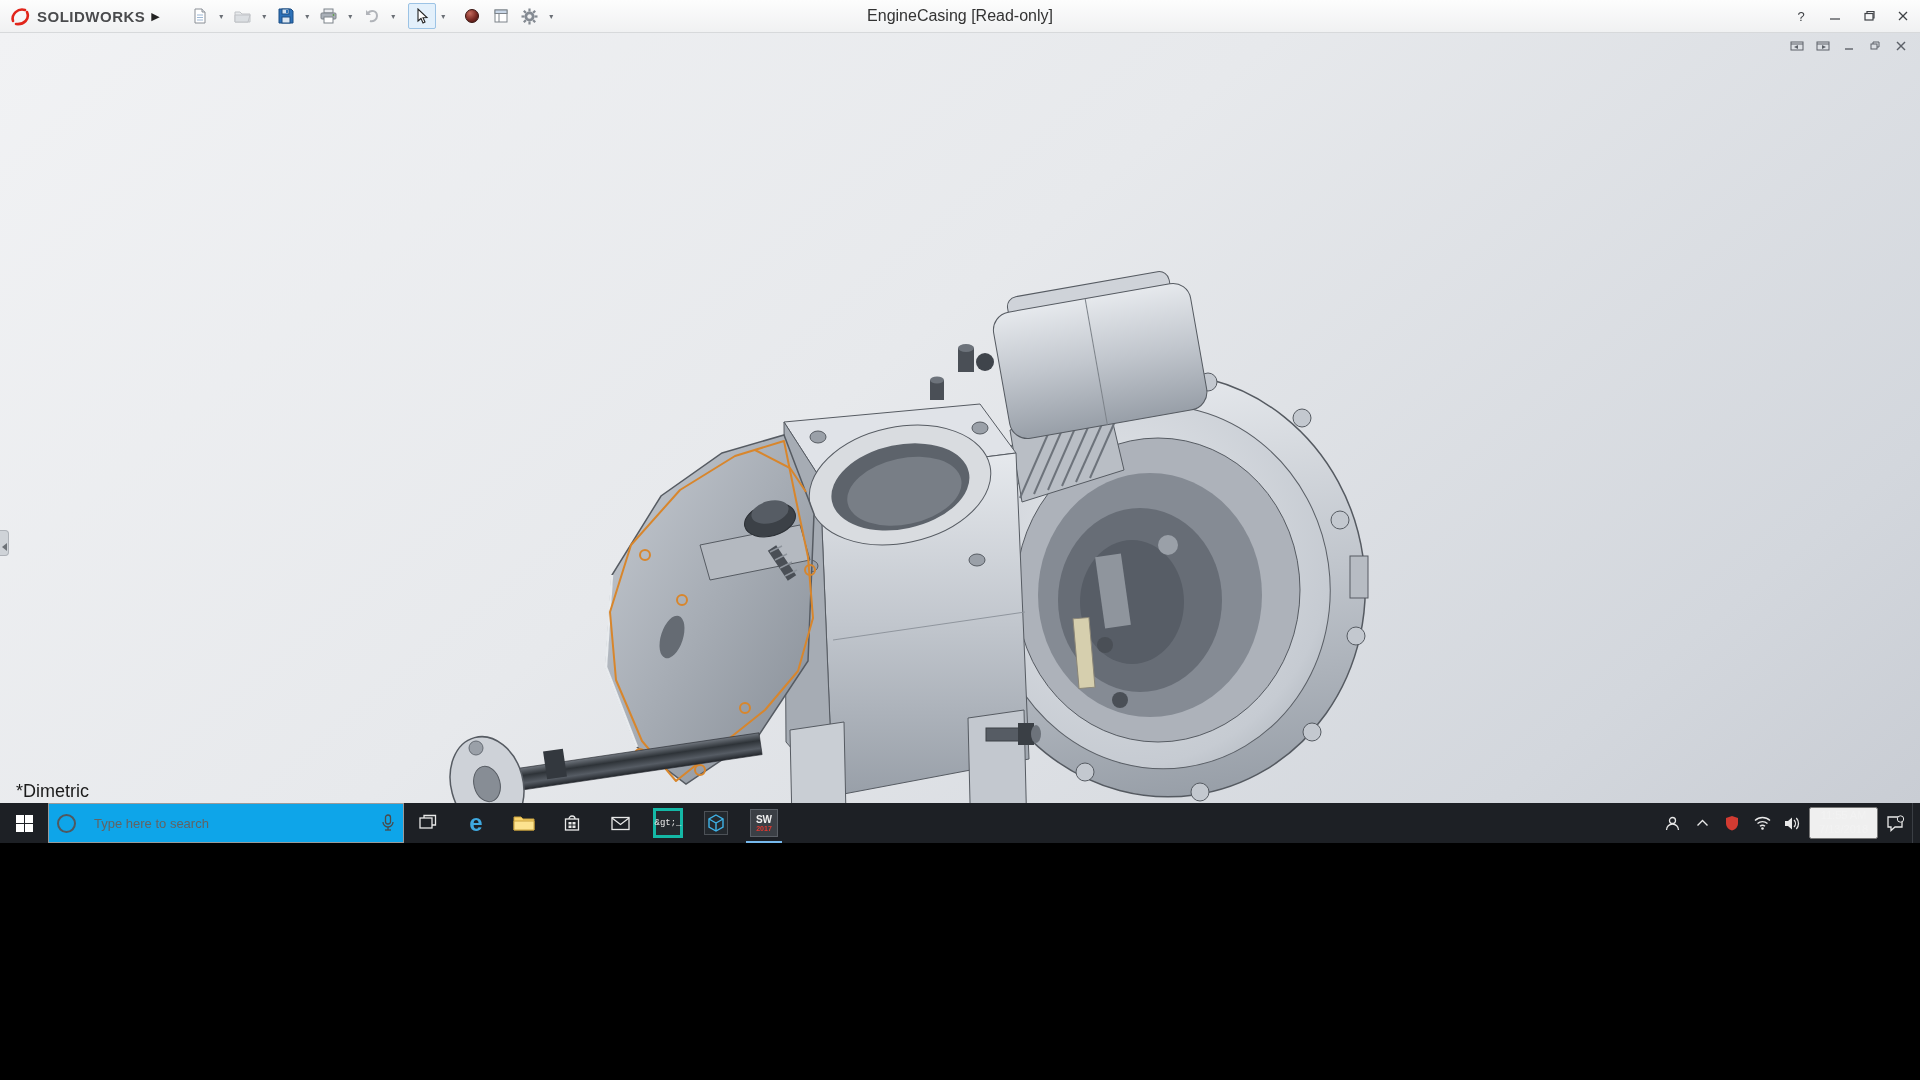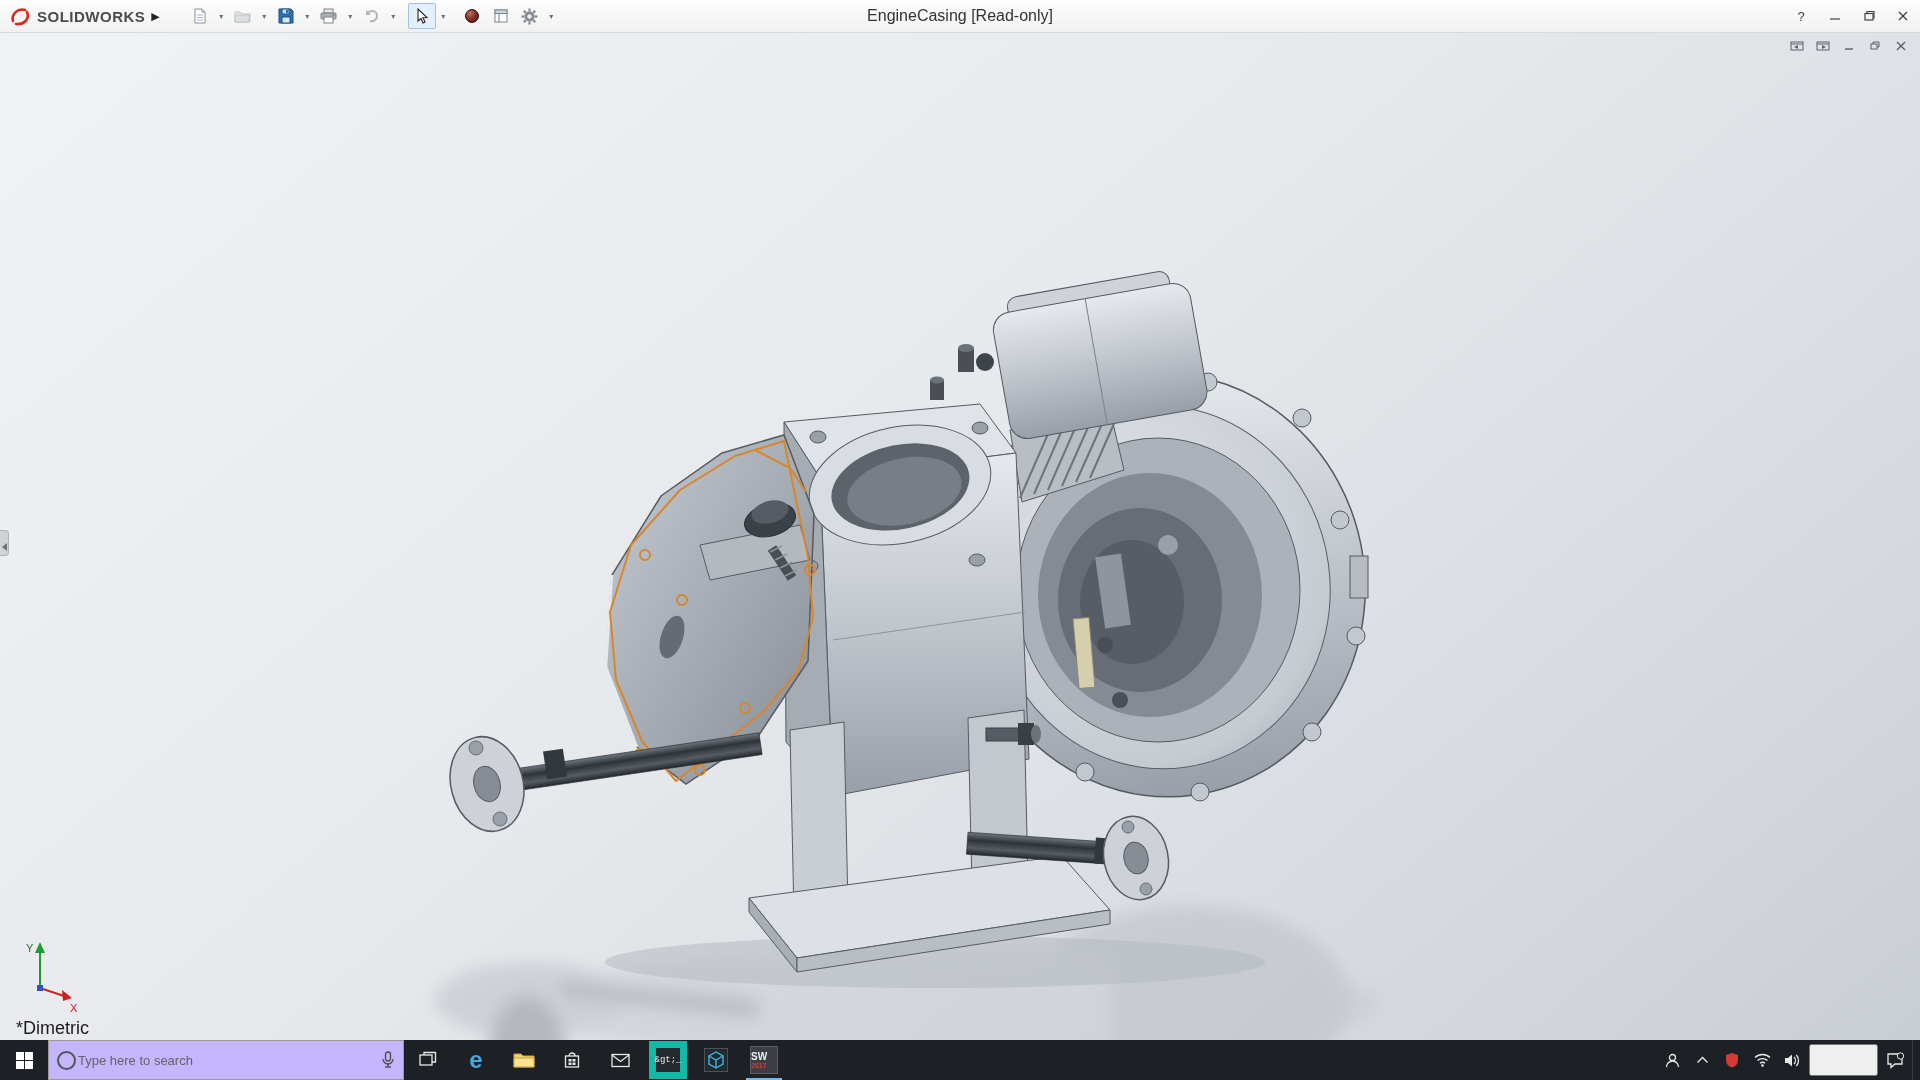"SOLIDWORKS" .screen { height: 1080px -> 843px }
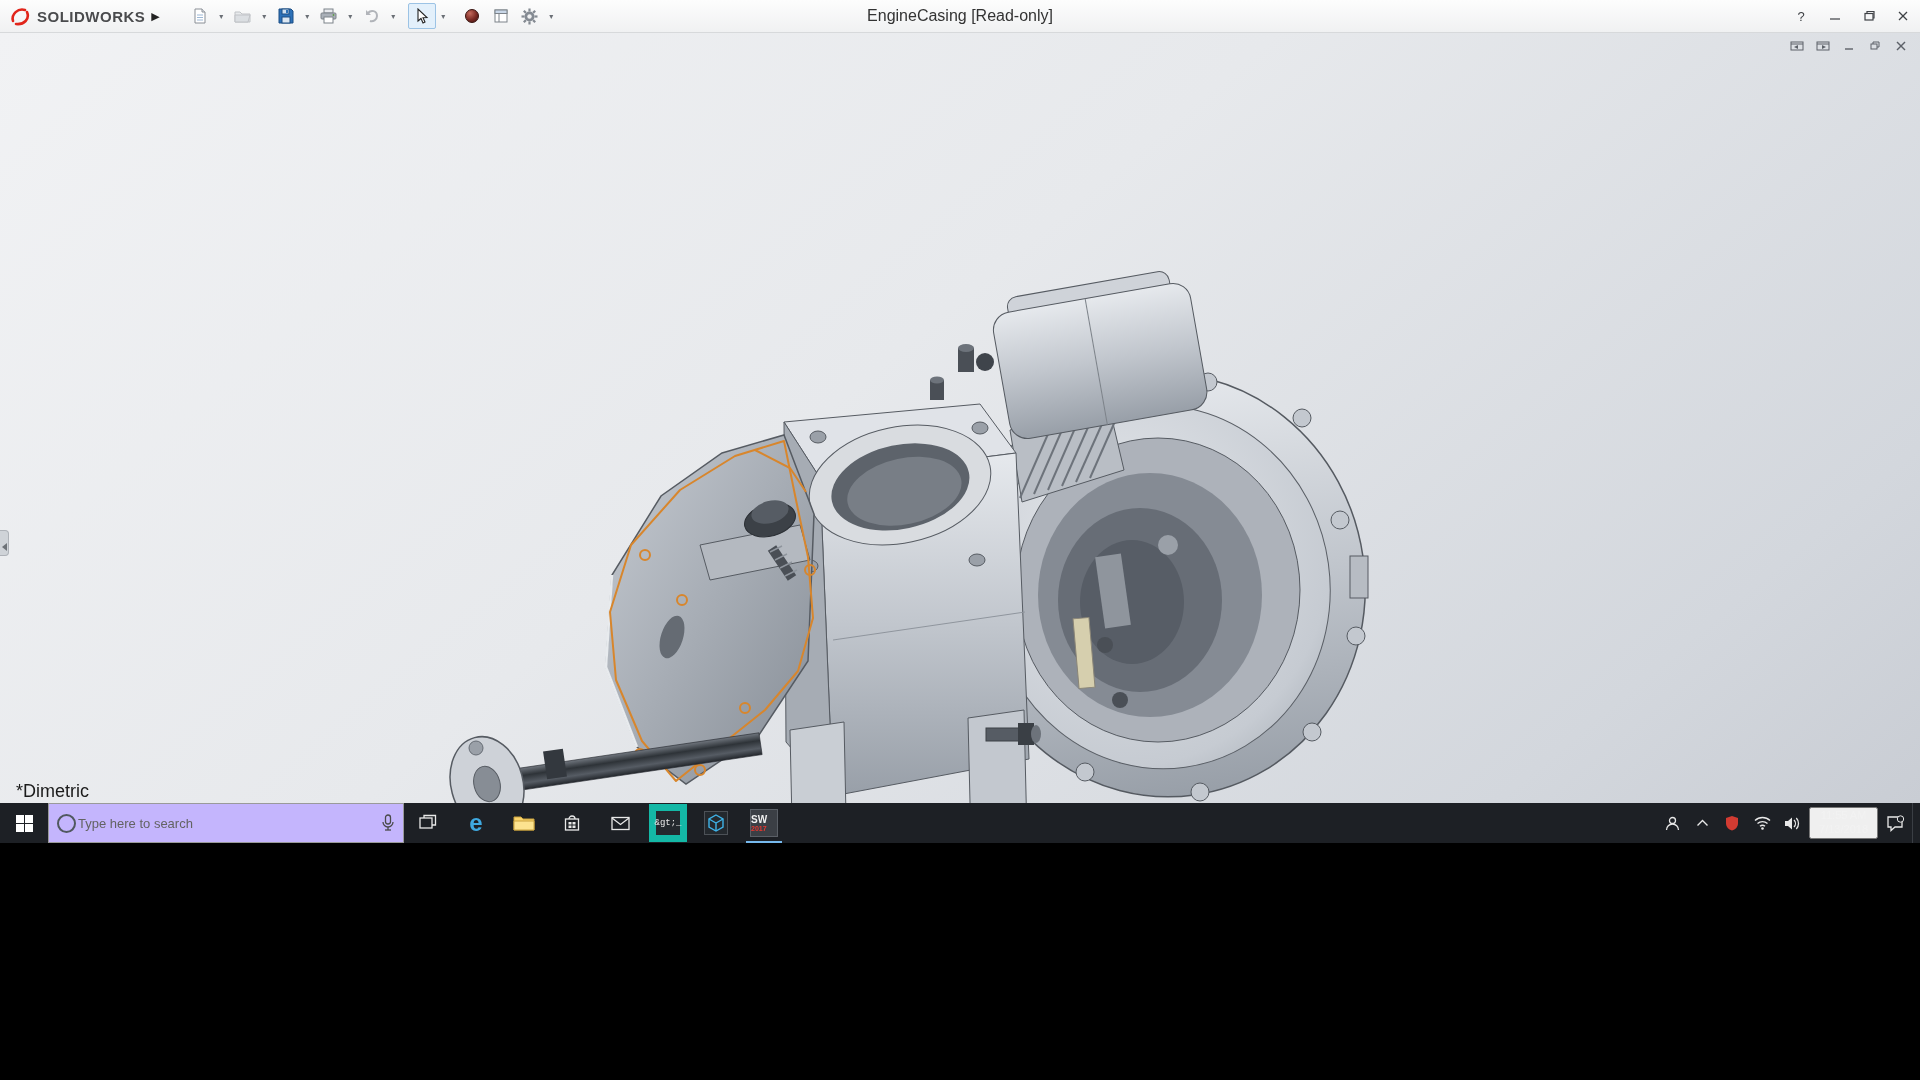"Type here to search" .search-box { background: #c4b5fd -> #0ea5e9; gap: 0 -> 16px }
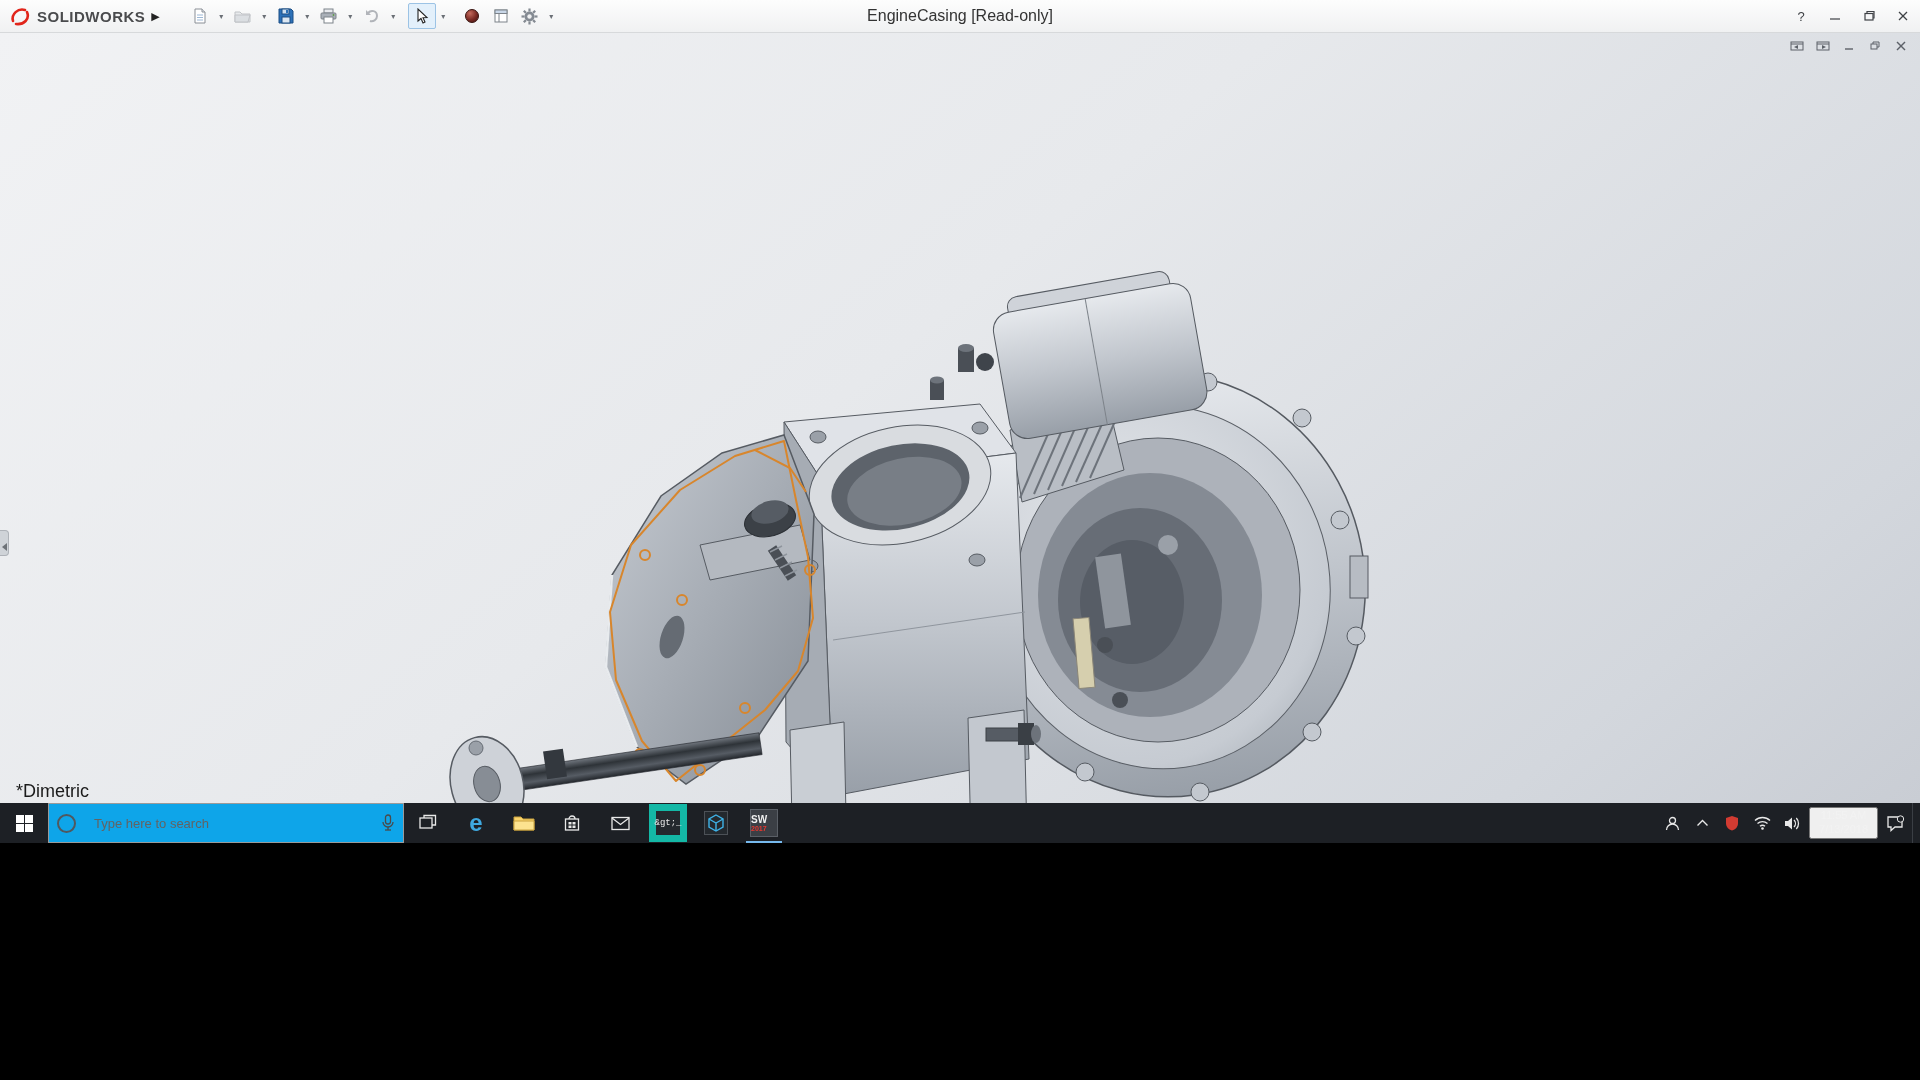"&gt;_" .cmd-tile { border: 7px solid #14b8a6 -> 3px solid #14b8a6 }
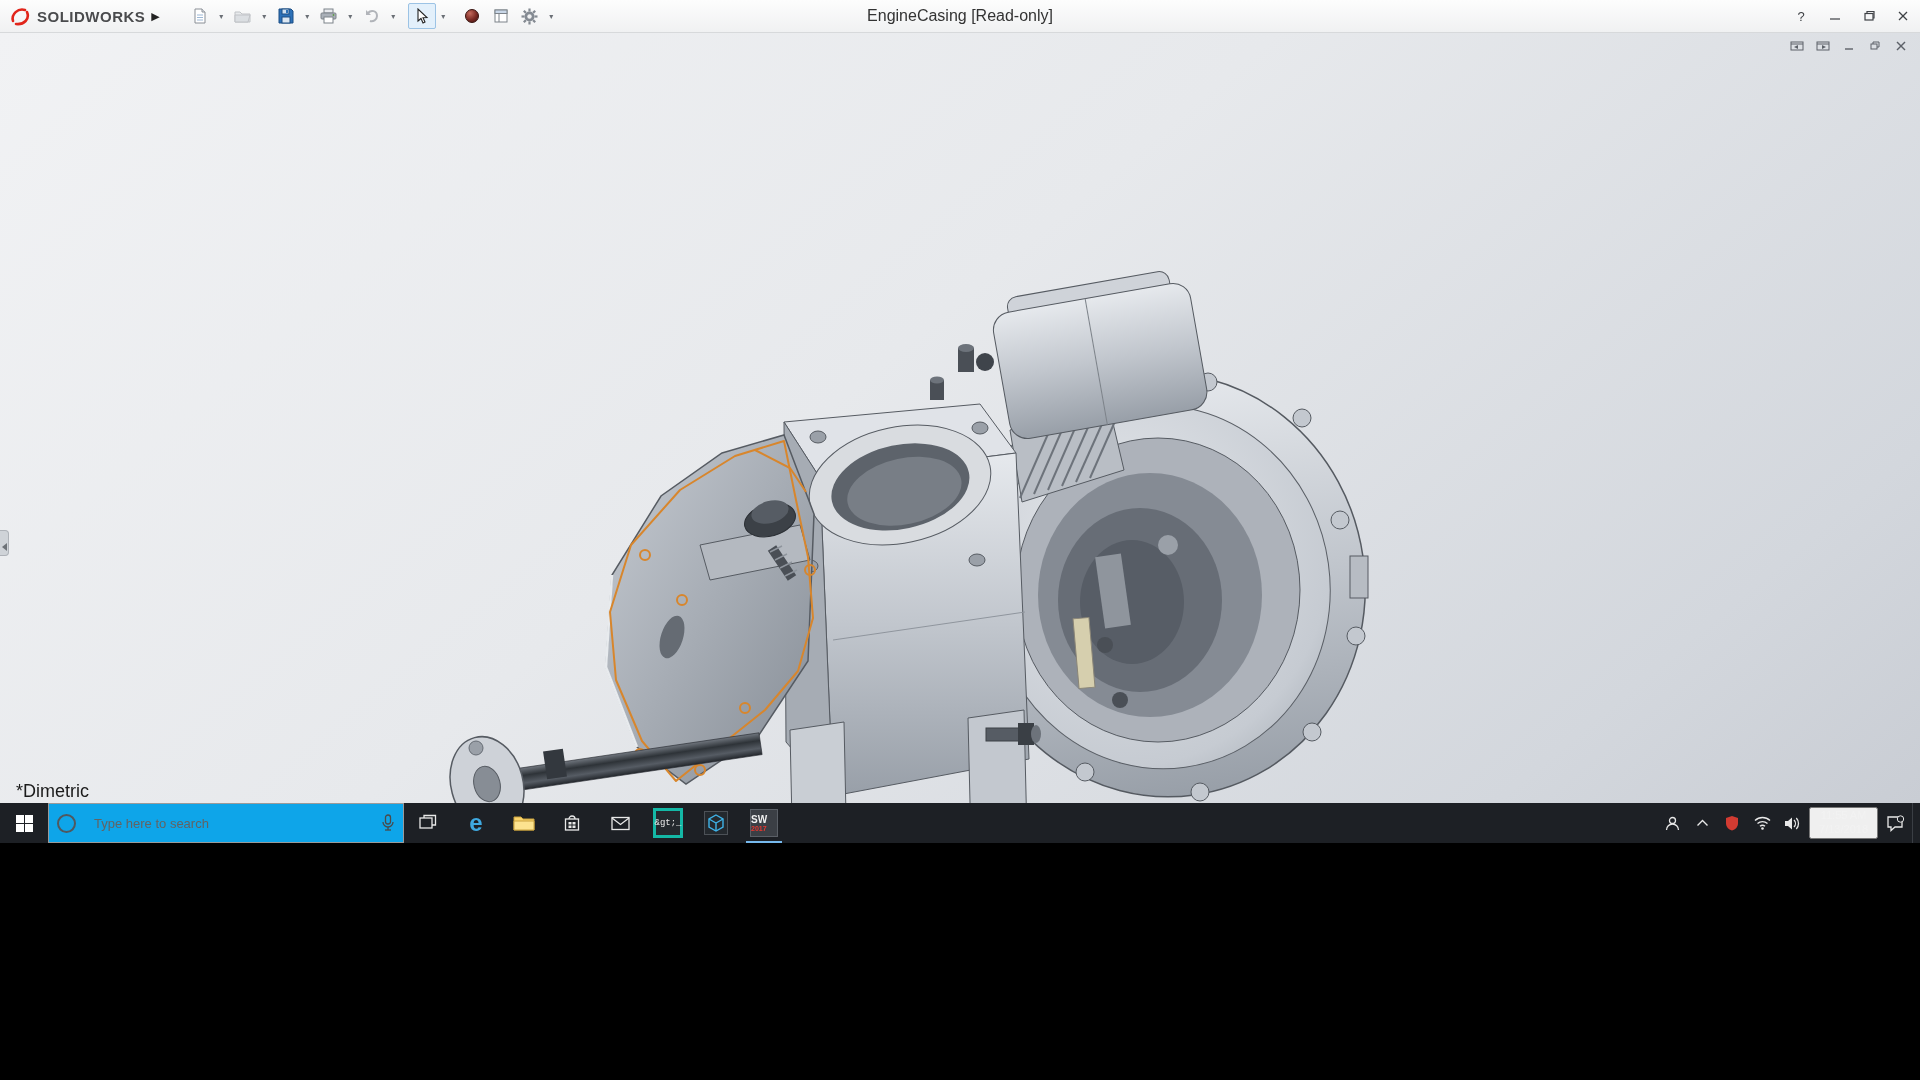"SW" .sw-tile { align-items: flex-start -> center }
